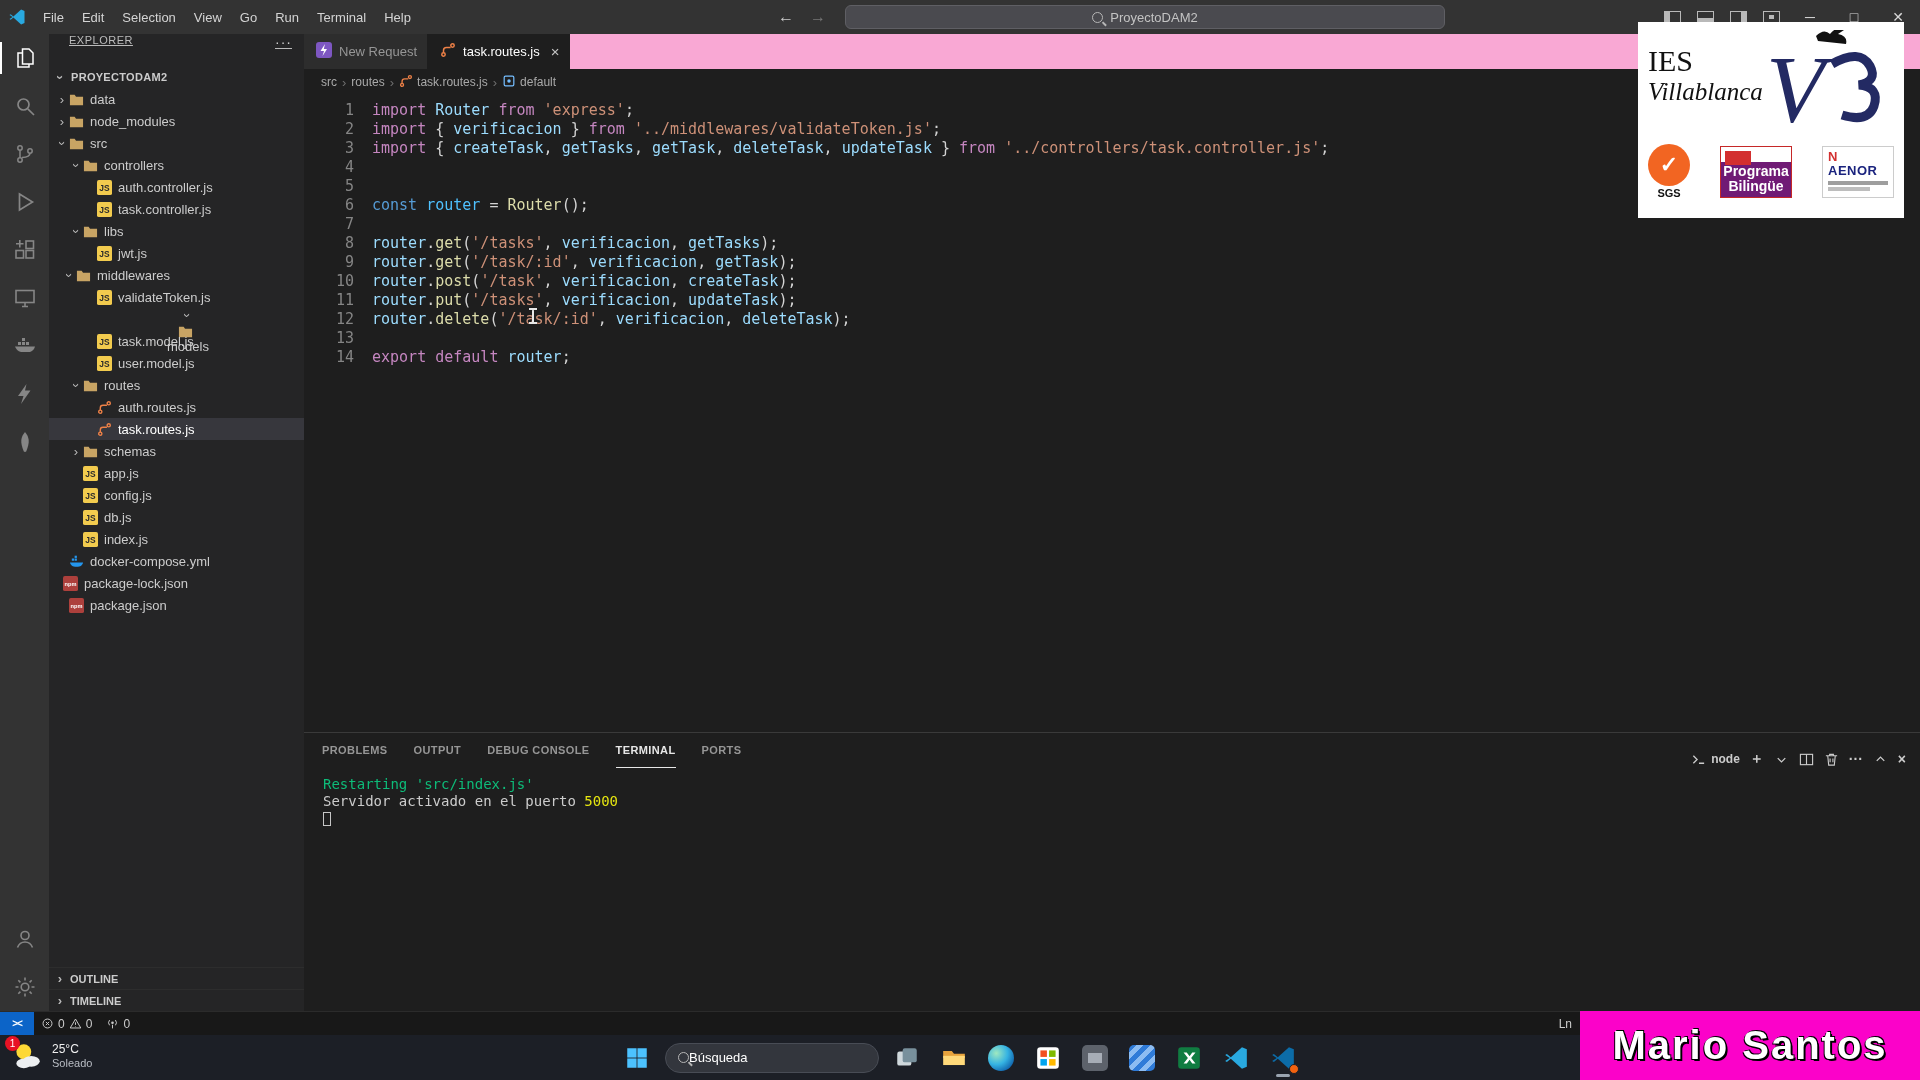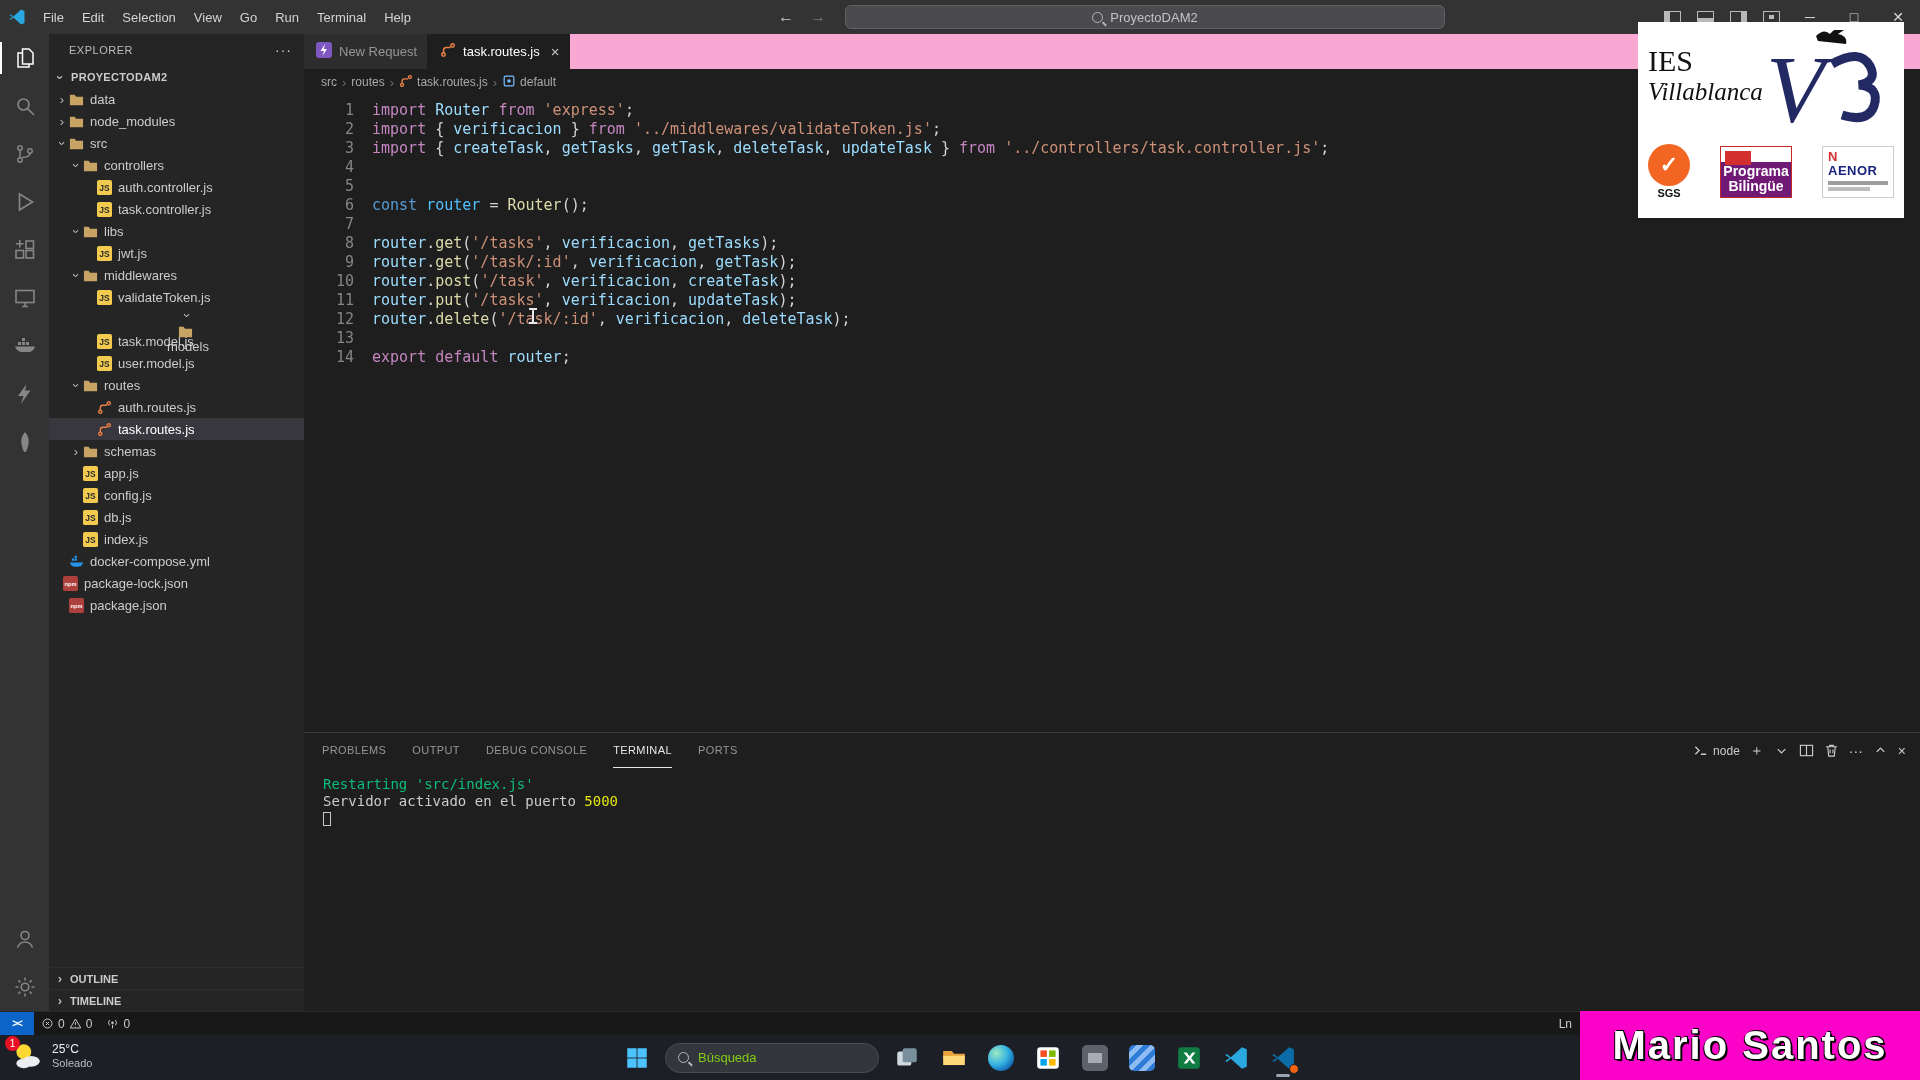"EXPLORER" #sb-header { align-items: center -> none; text-decoration: none -> underline }
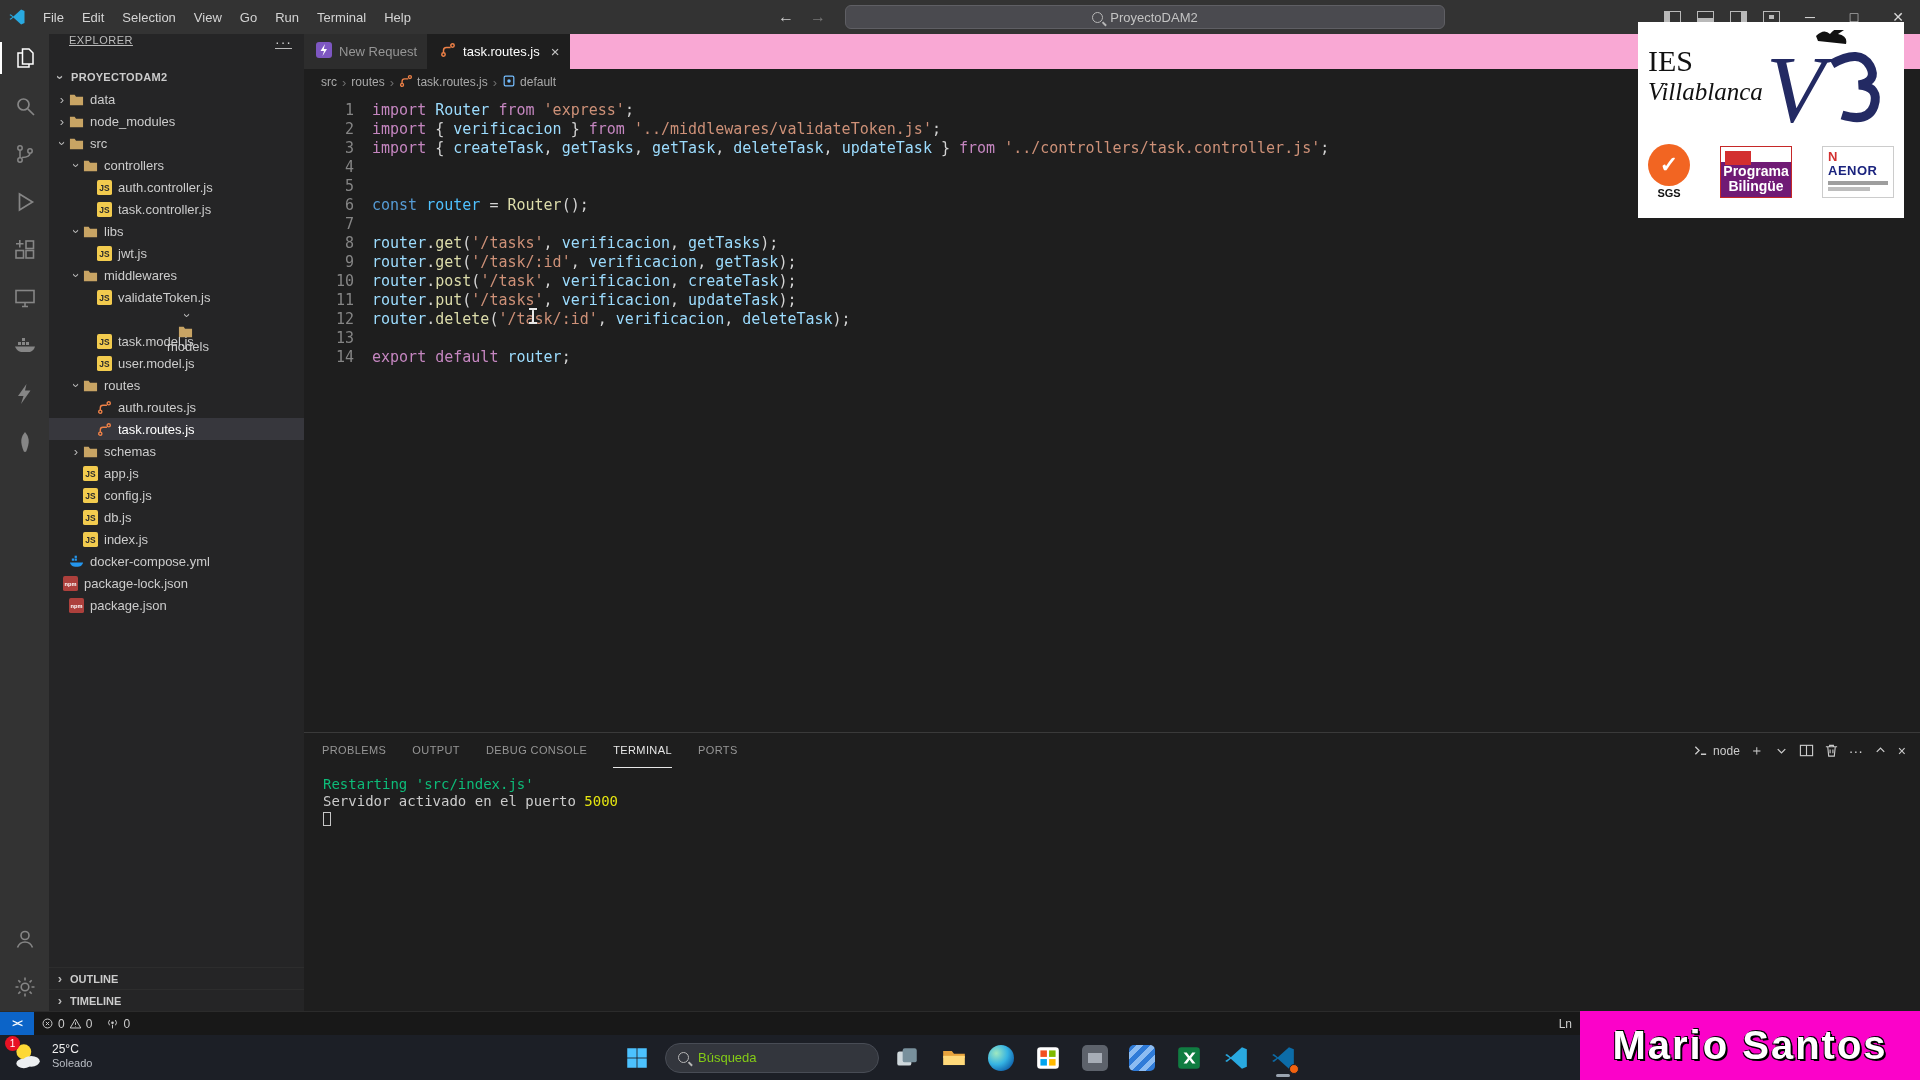"middlewares" div.row { padding-left: 20px -> 13px }
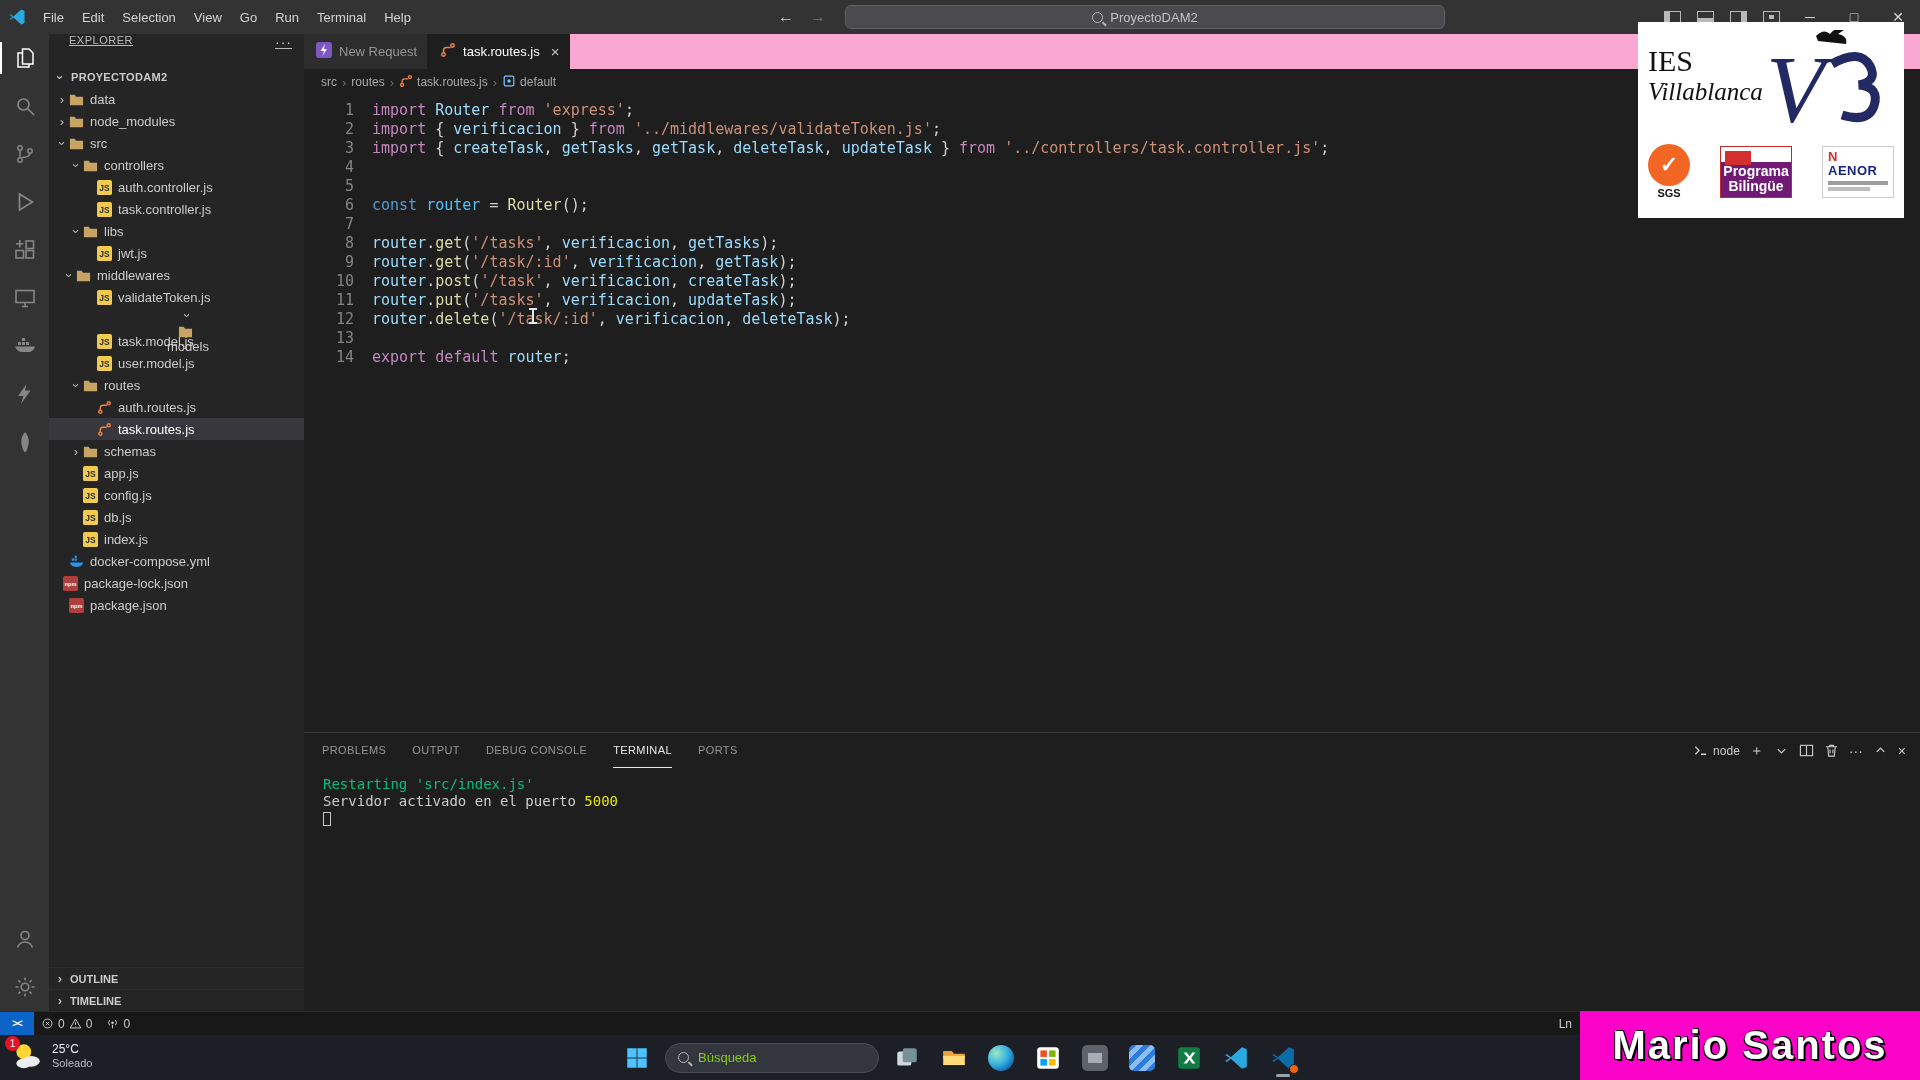"PROBLEMS" #panel-header { align-items: center -> flex-end; font-weight: none -> bold }
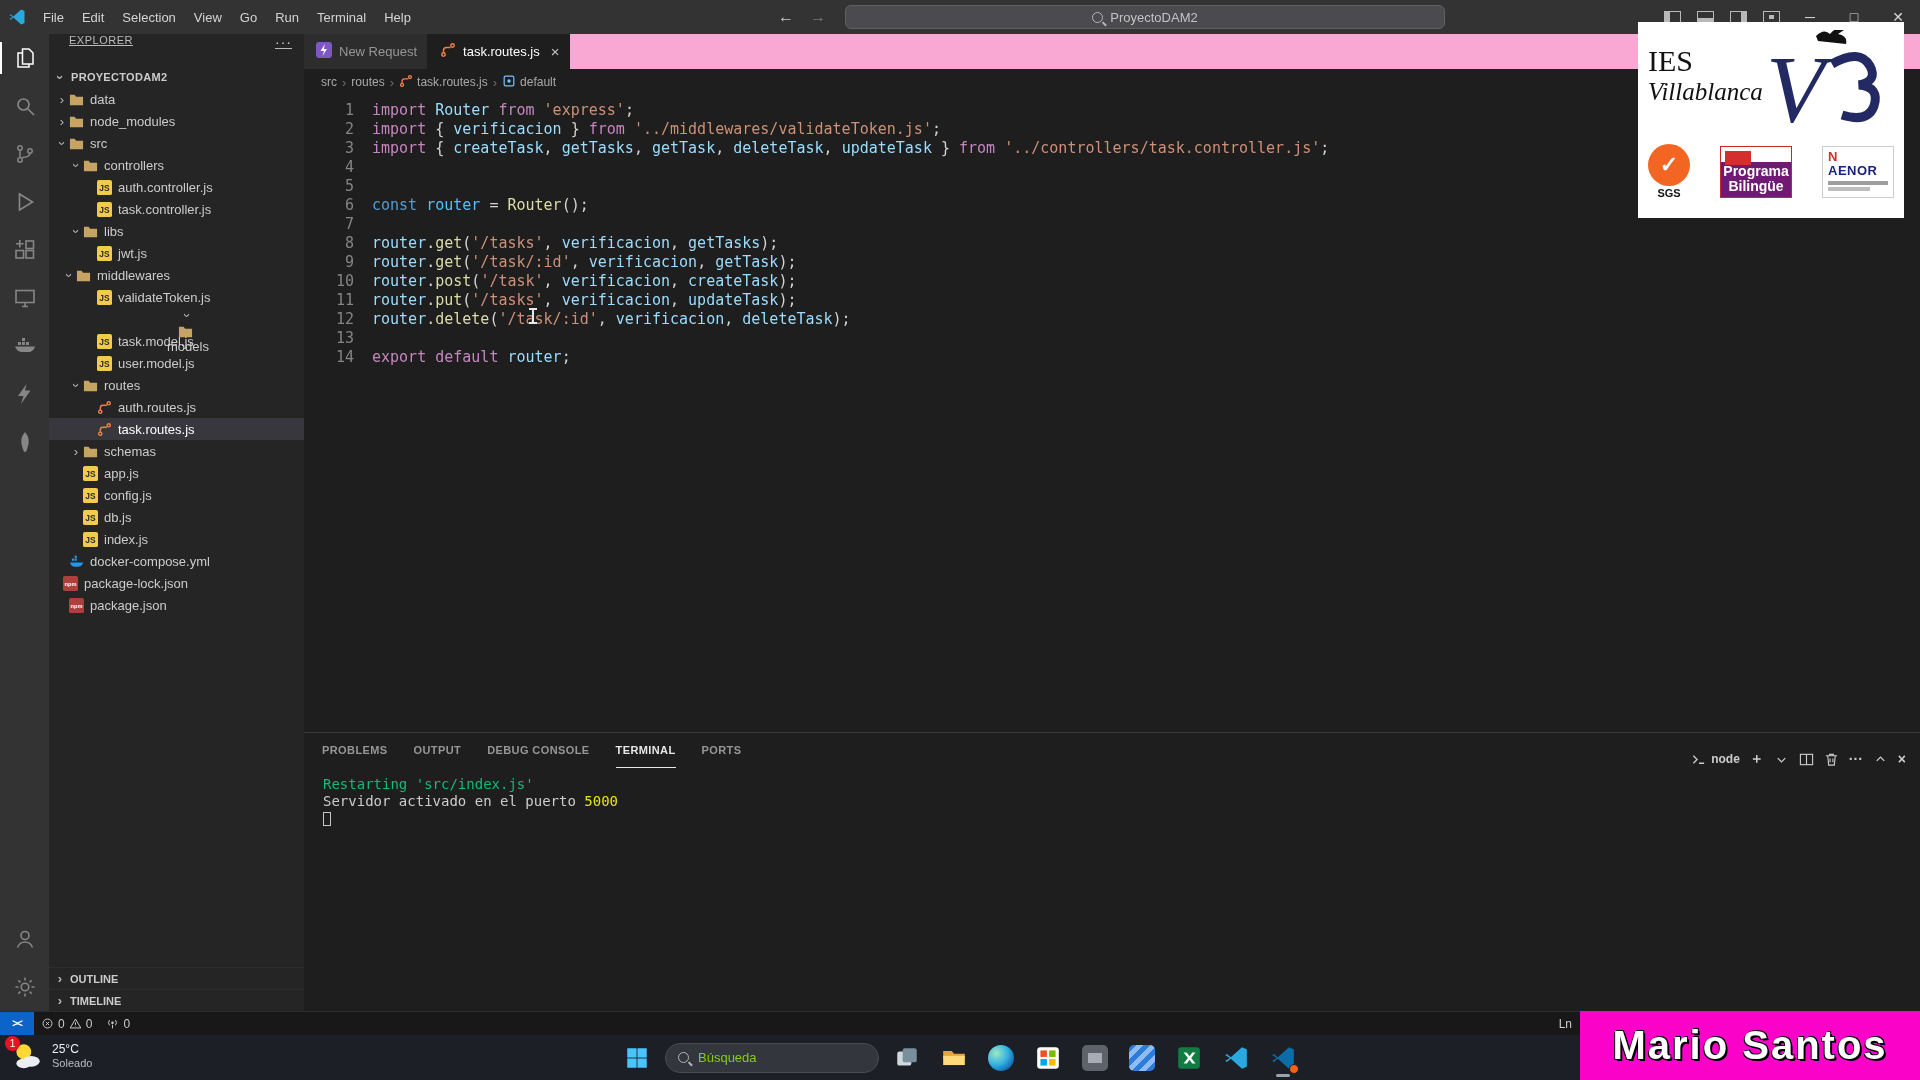"Búsqueda" #tb-search { color: #84cc16 -> #ffffff; gap: 9px -> none }
